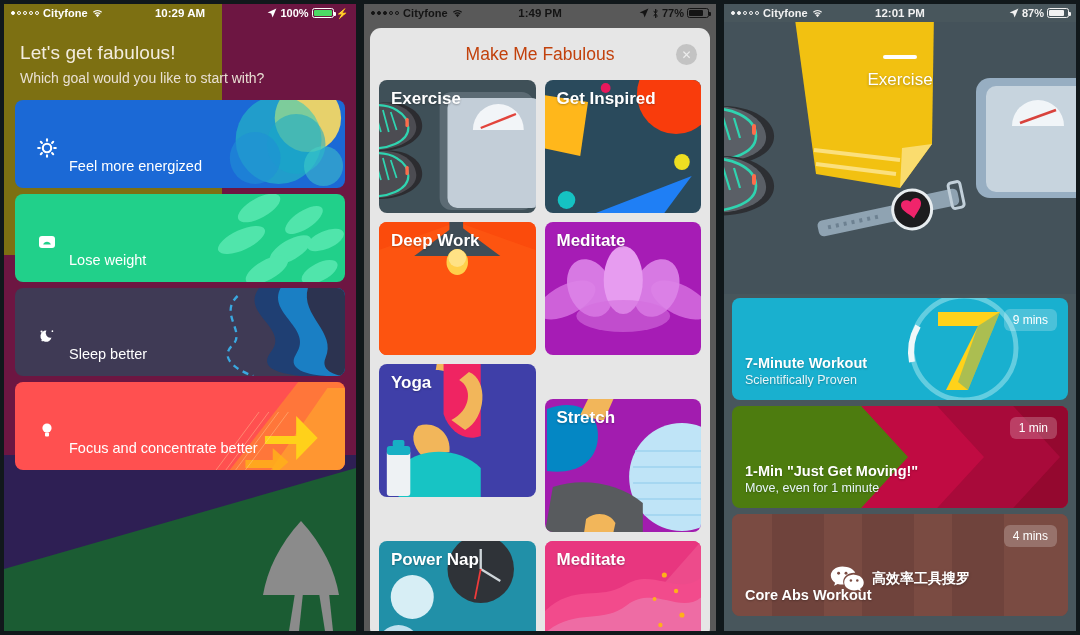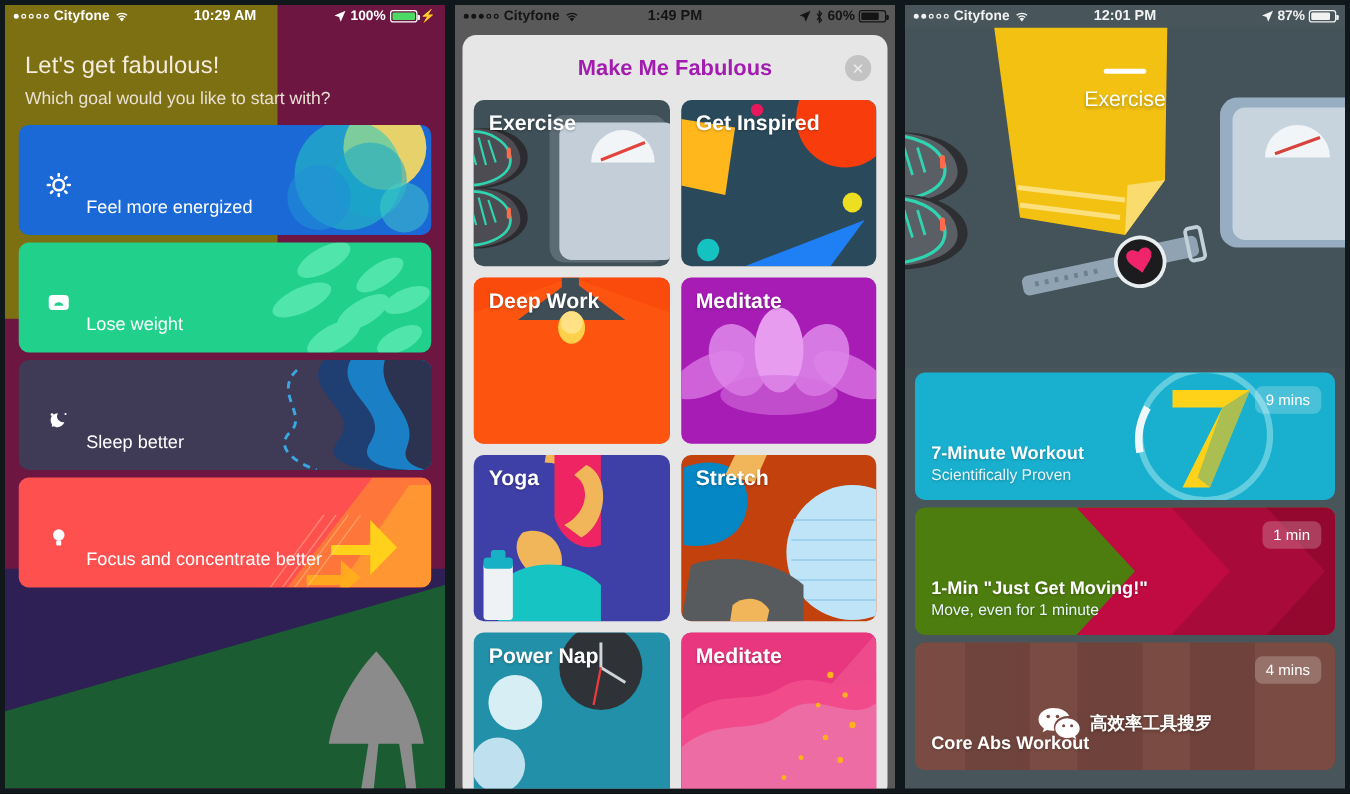"60%" span.pct { text: 60% -> 77% }
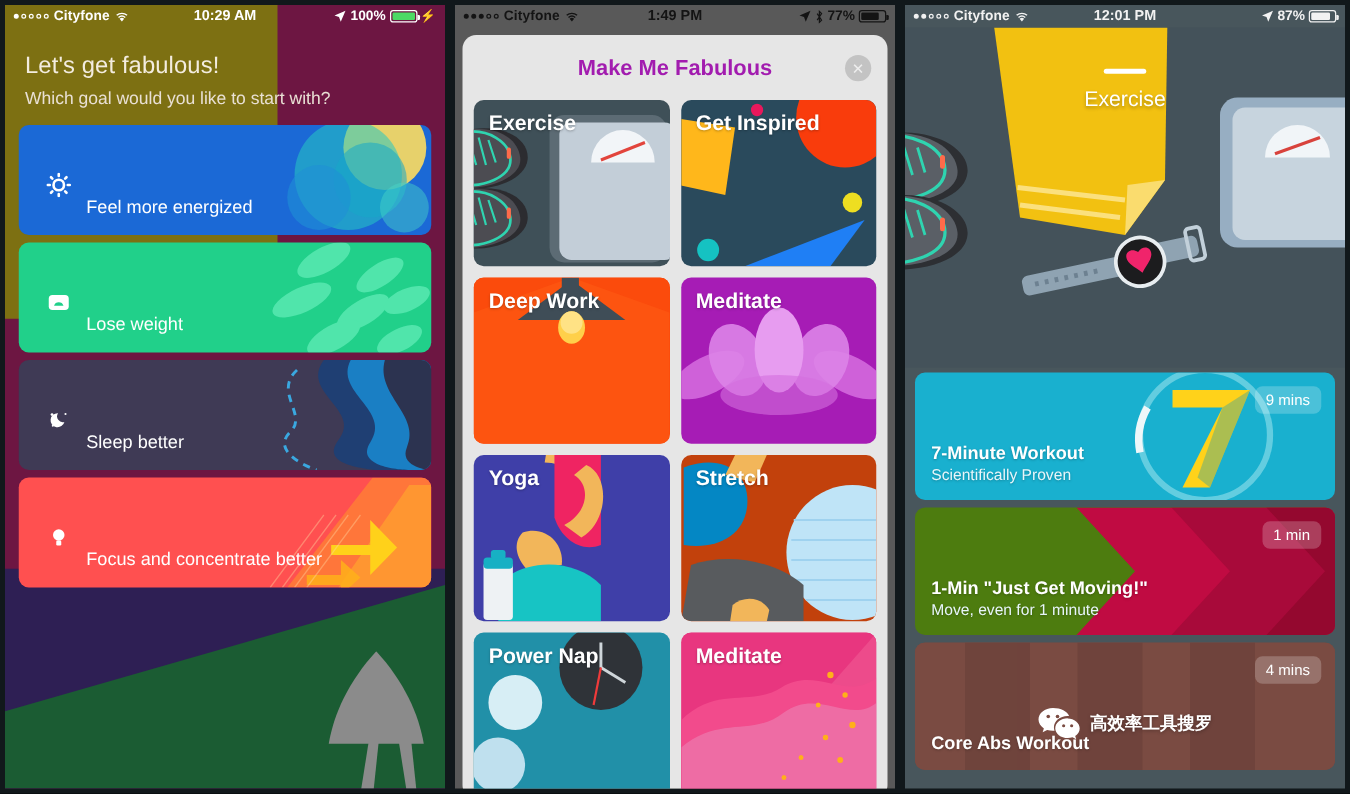"Make Me Fabulous" .p2-title { color: #a21caf -> #c2410c; font-weight: bold -> normal }
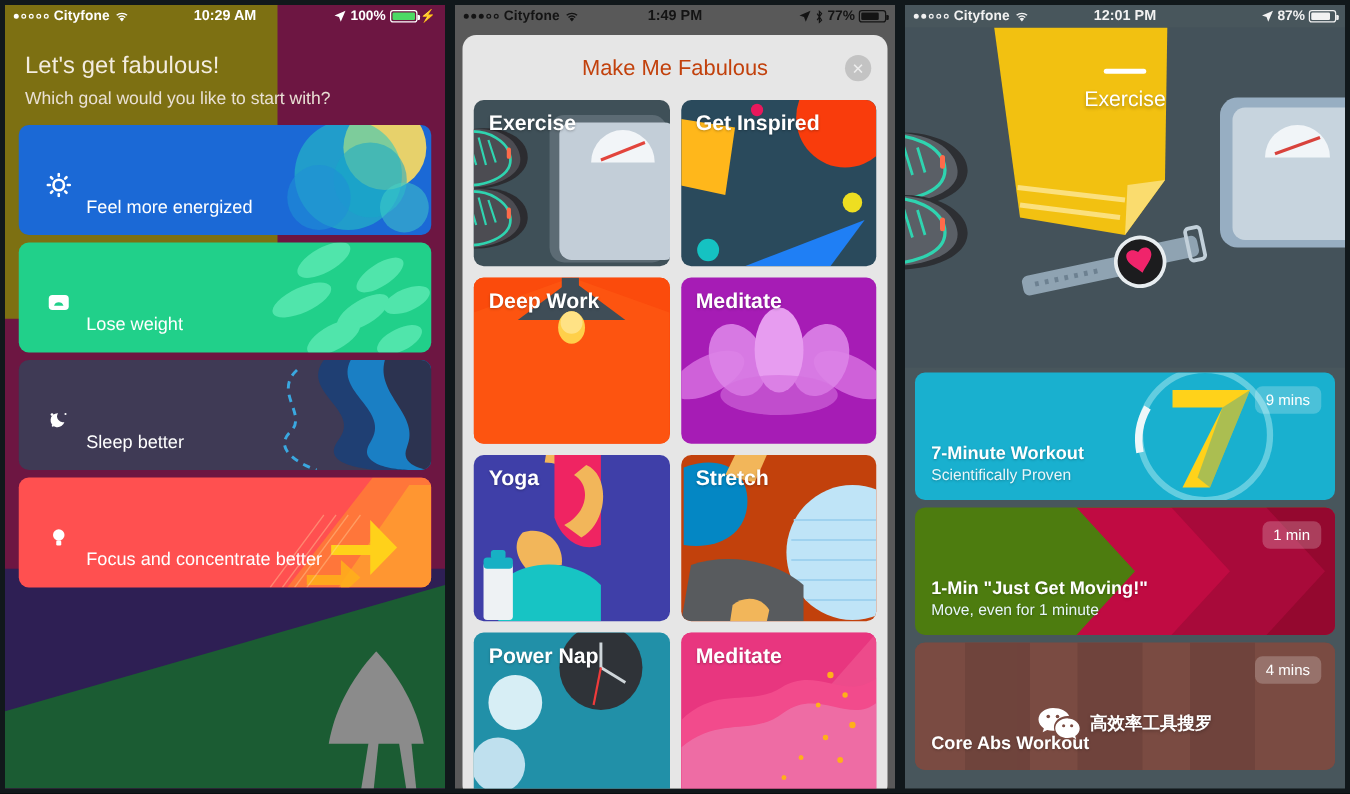"Stretch" div.tile { background: #c2410c -> #a21caf; margin-top: none -> 35px }
